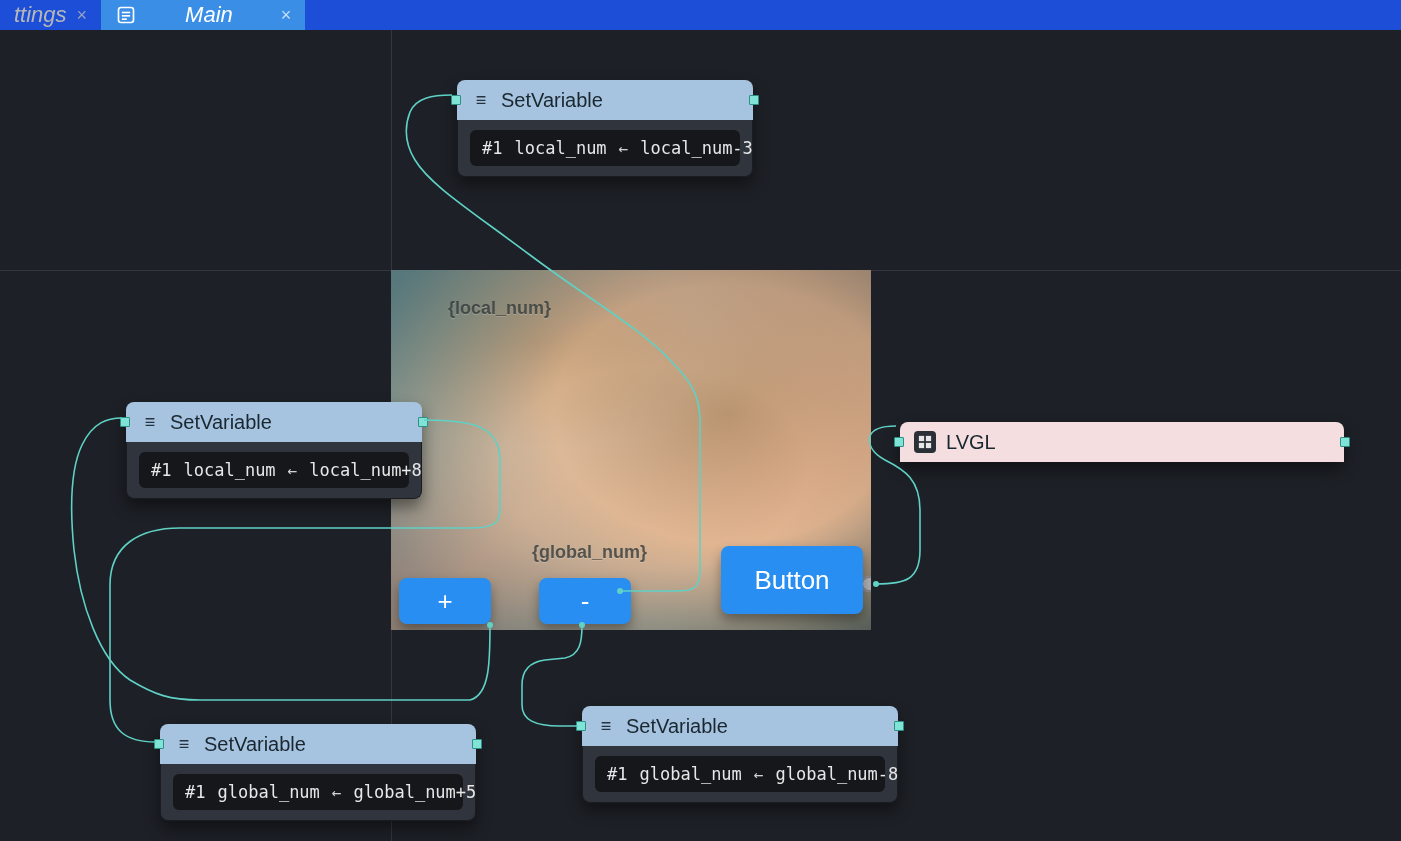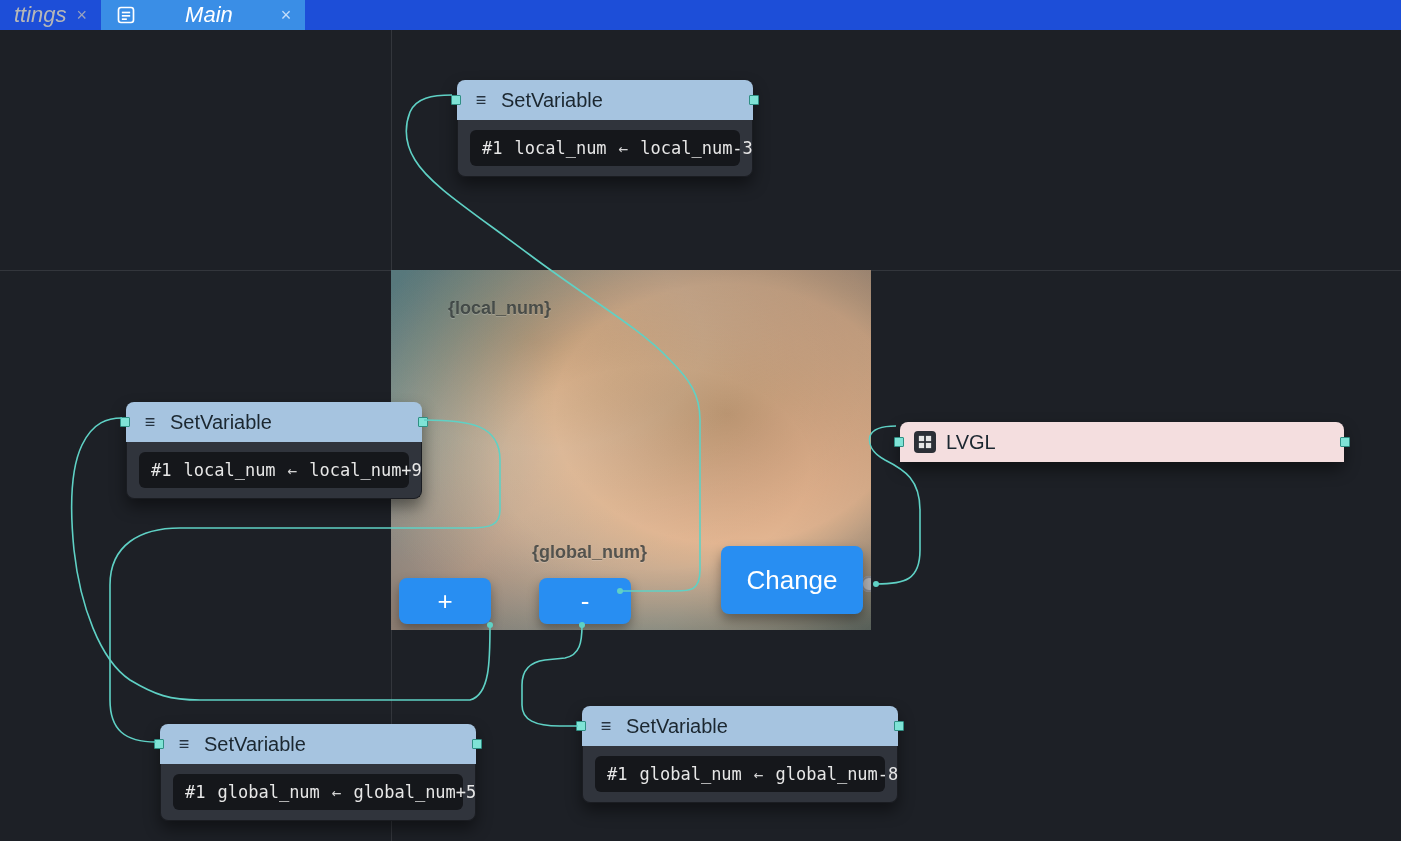"local_num+9" span { text: num+9 -> num+8 }
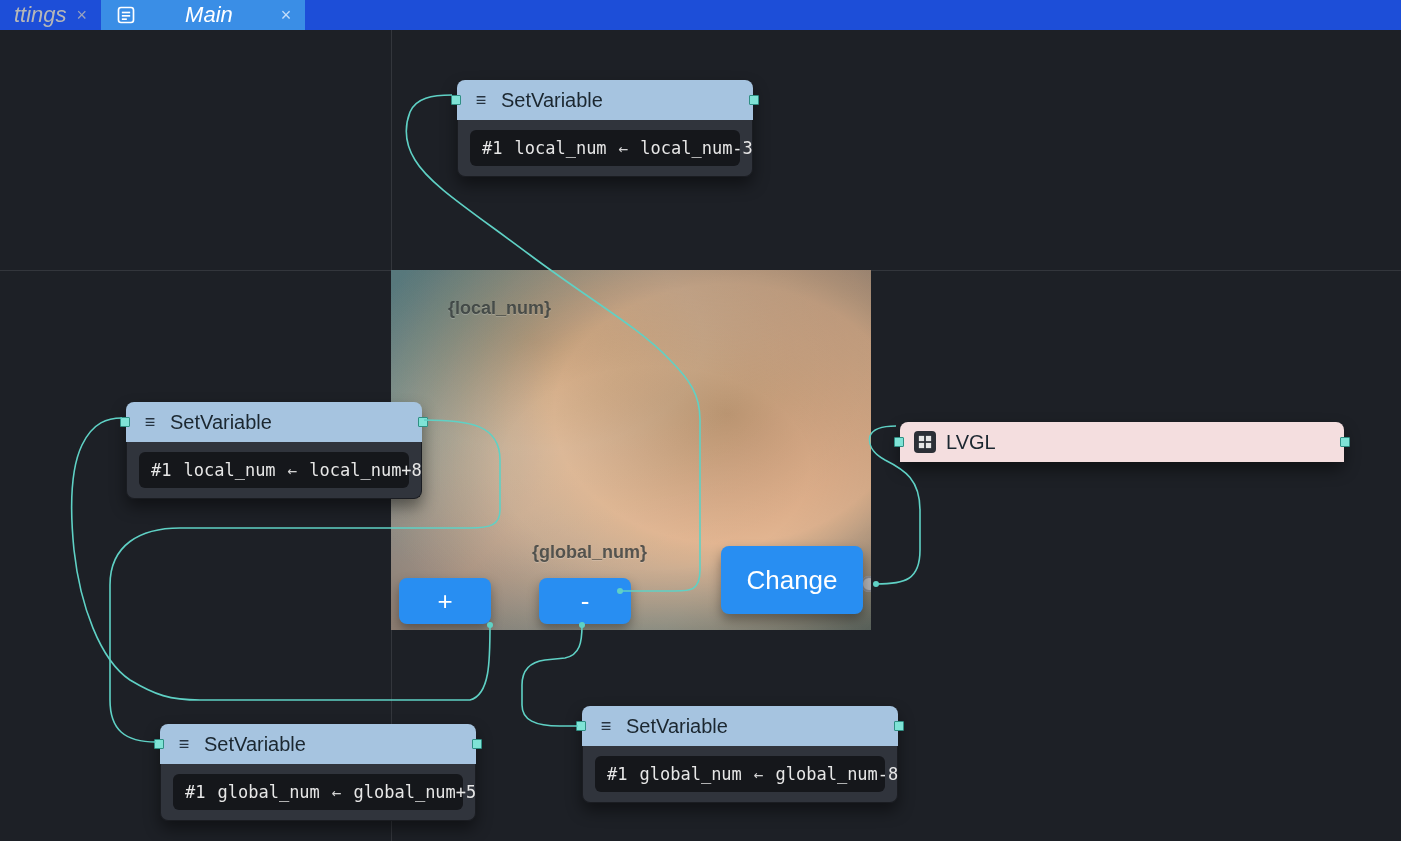"Change" div.ui-btn { text: Change -> Button }
